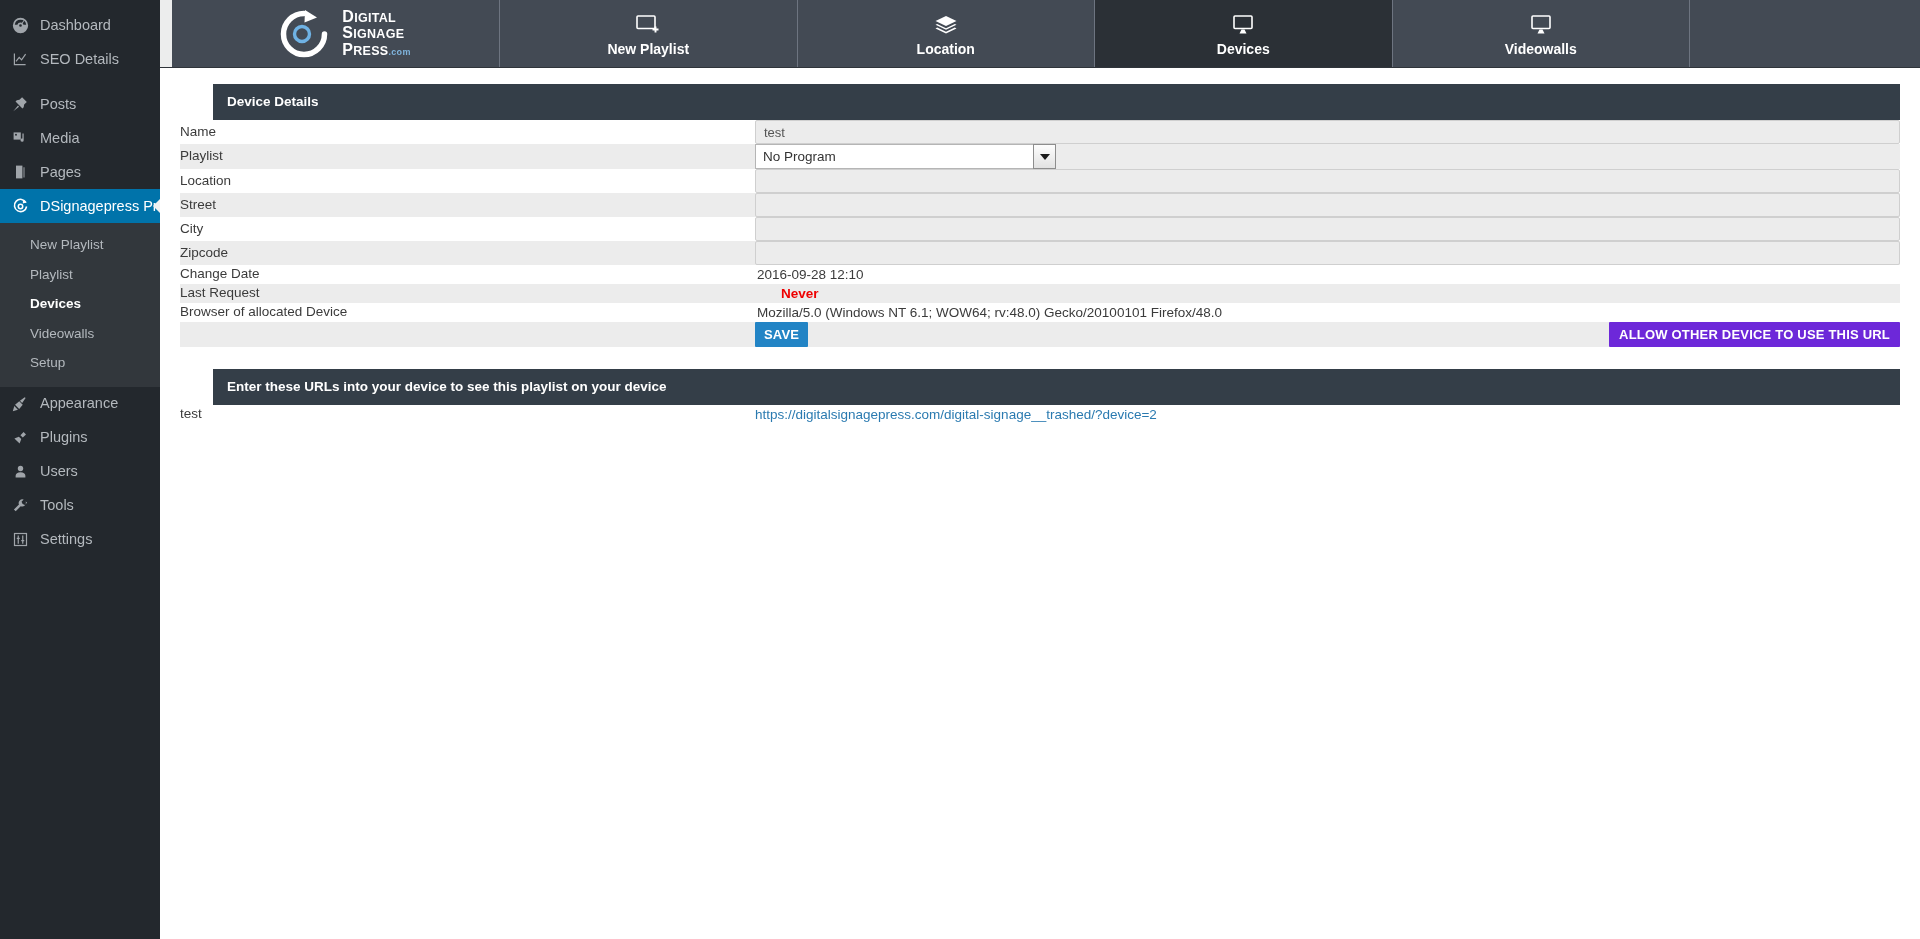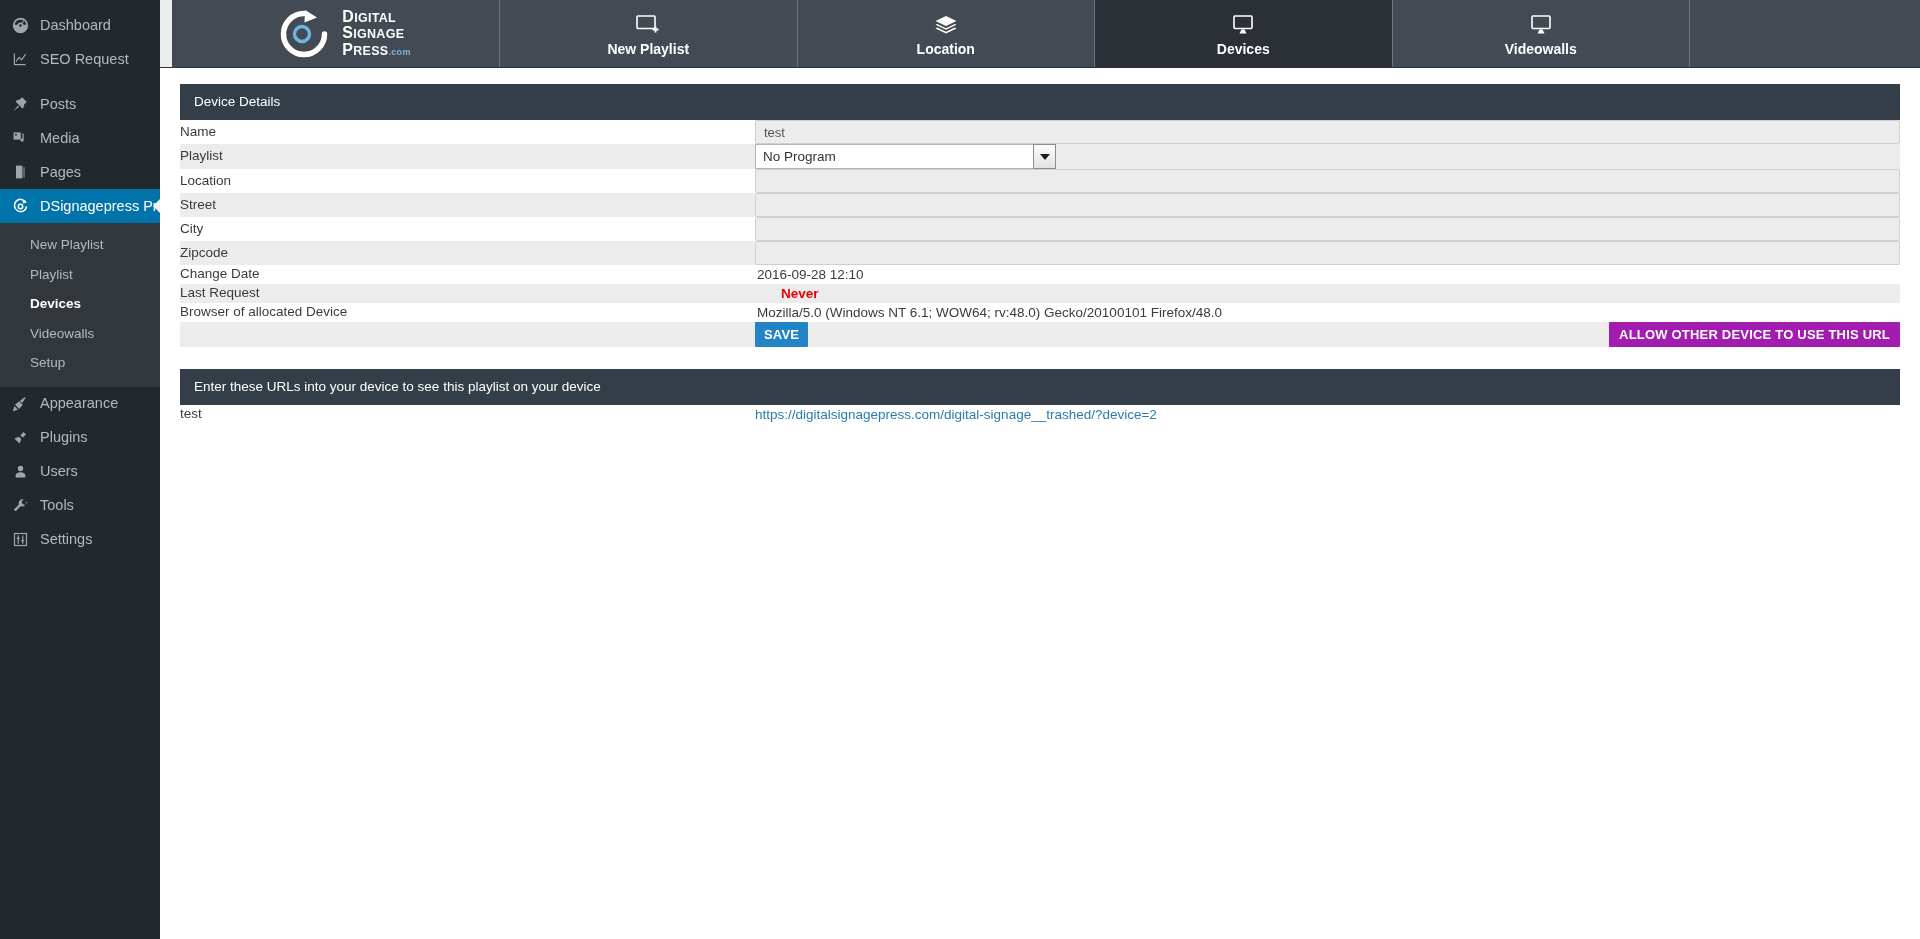"SEO Request" span.sb-label { text: Request -> Details }
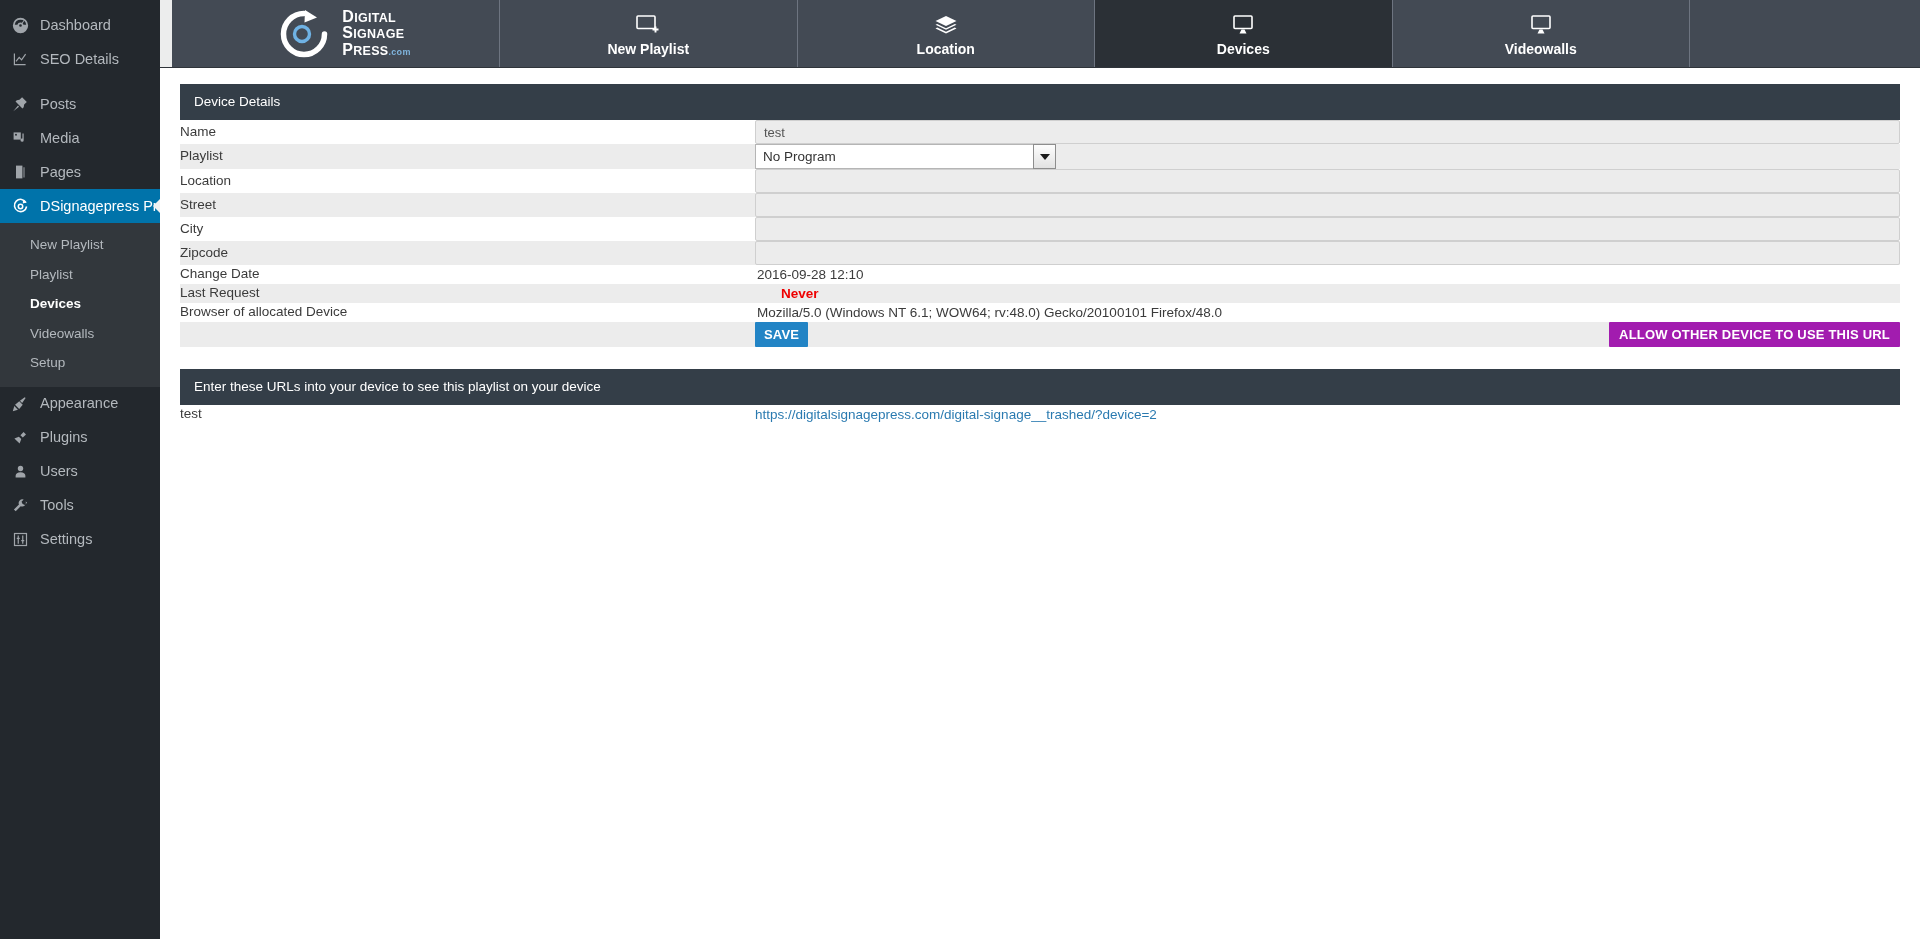"Device Details" .panel-head { font-weight: normal -> bold; margin-left: none -> 33px }
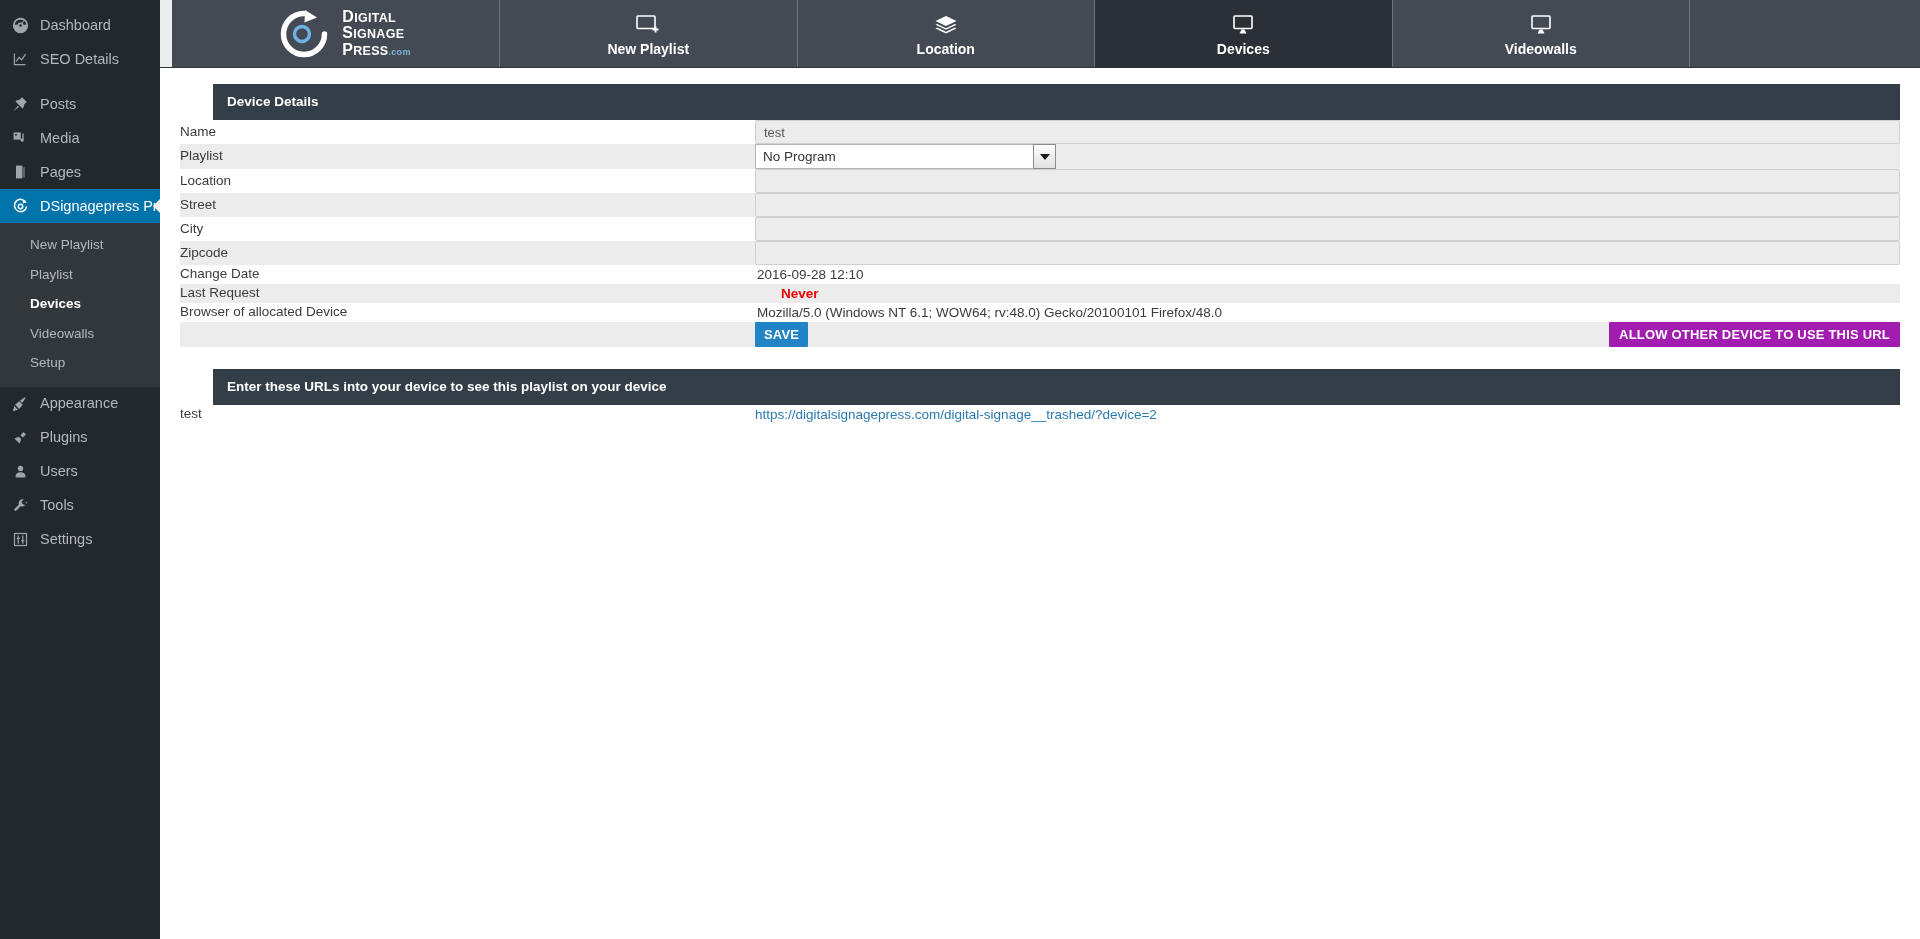"ALLOW OTHER DEVICE TO USE" .btn-allow { background: #a21caf -> #6d28d9 }
